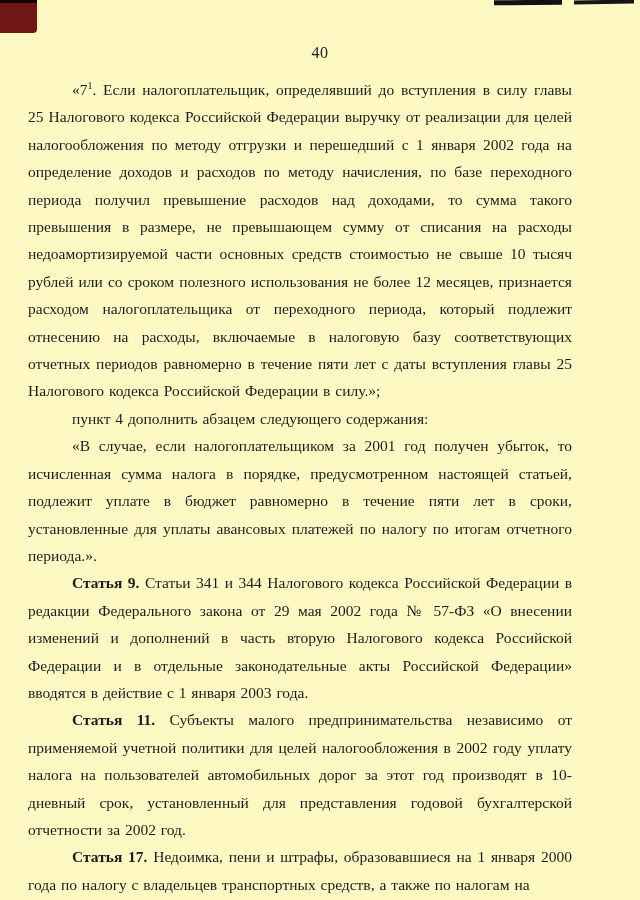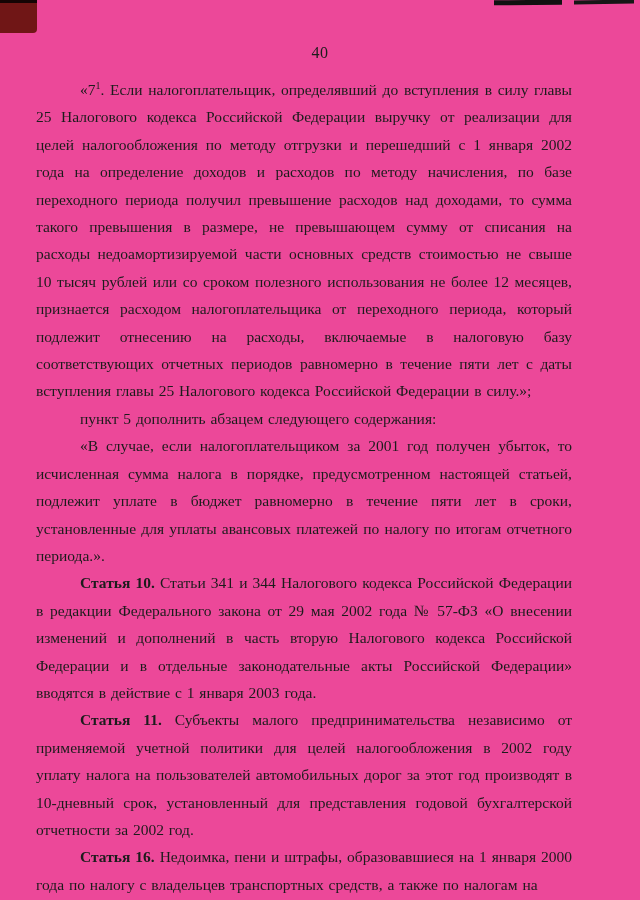"40" .page { background: #ec4899 -> #fef9c3 }
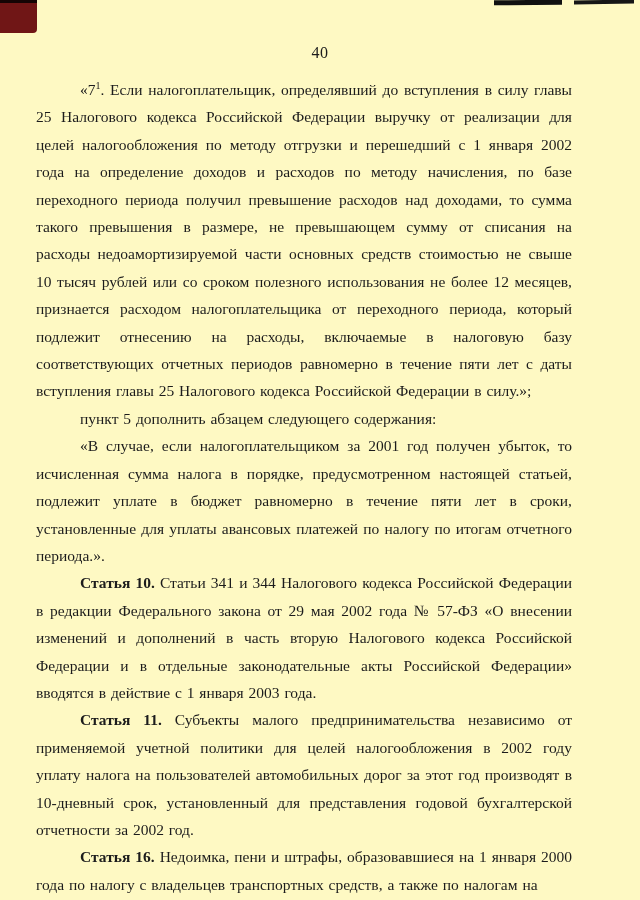"«71. Если налогоплательщик, определявший" .content { padding: 14px 68px 0 36px -> 14px 68px 0 28px }
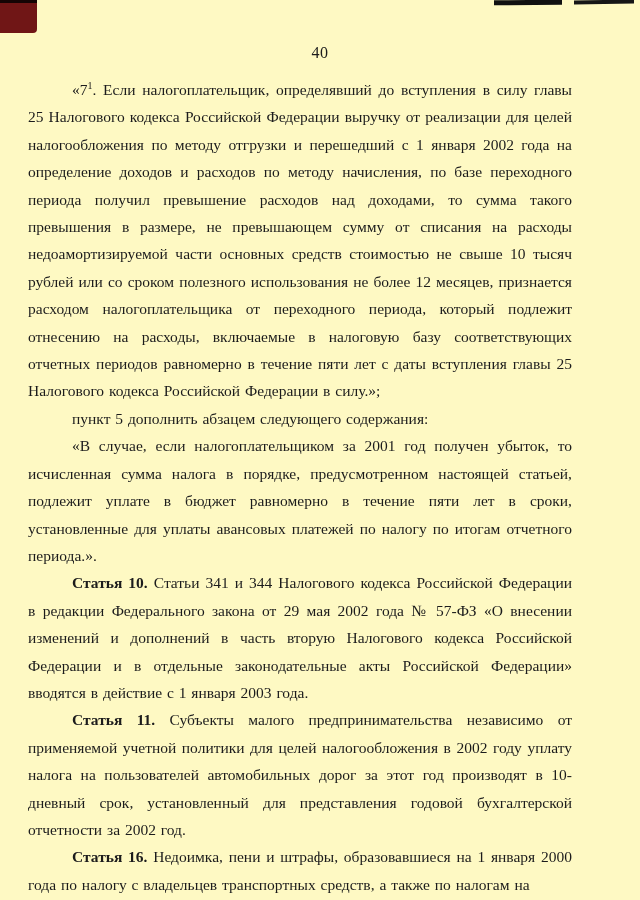"пункт 5 дополнить абзацем следующего" span { text: 5 -> 4 }
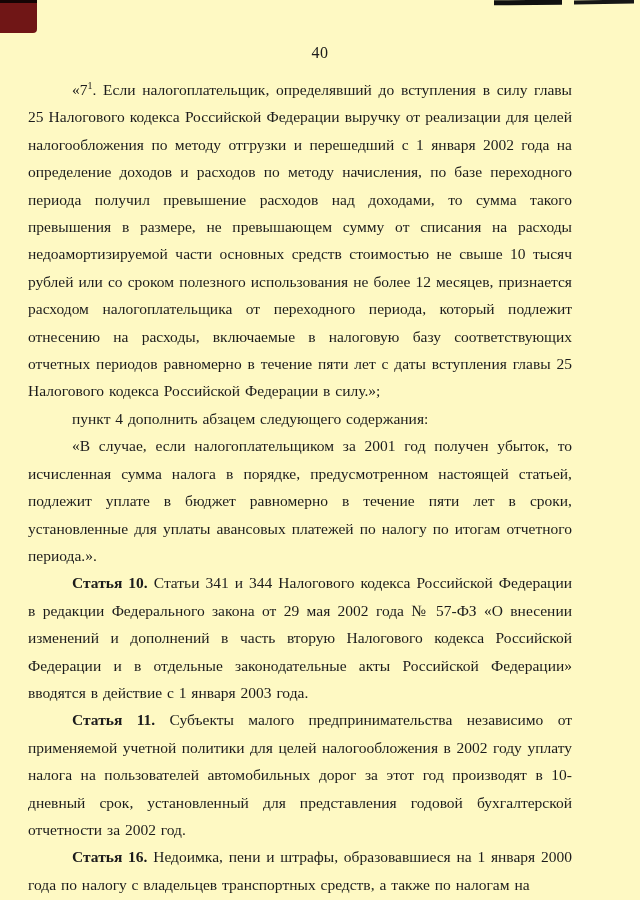"Статья 10." span.bold { text: 10 -> 9 }
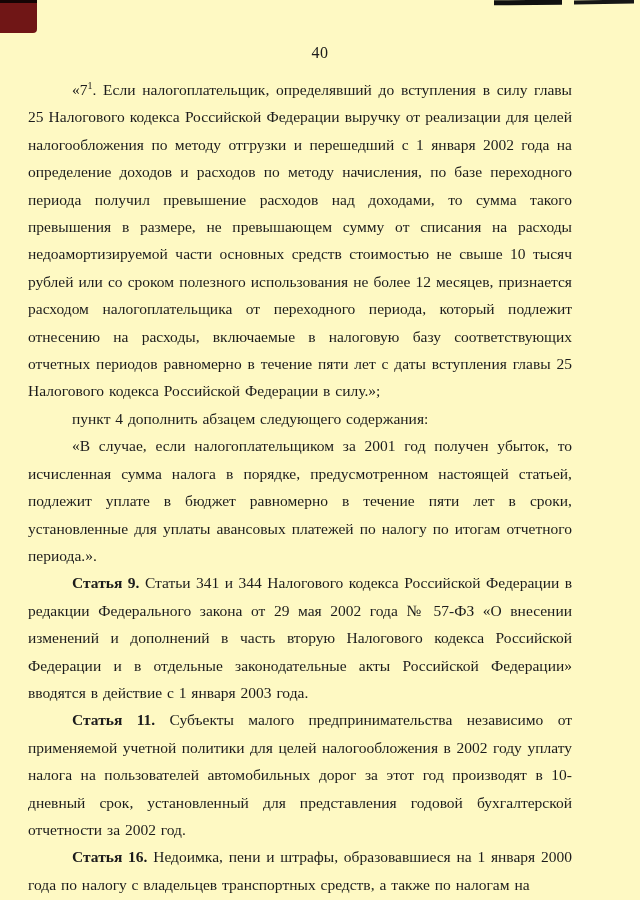"Статья 16." span.bold { text: 16 -> 17 }
